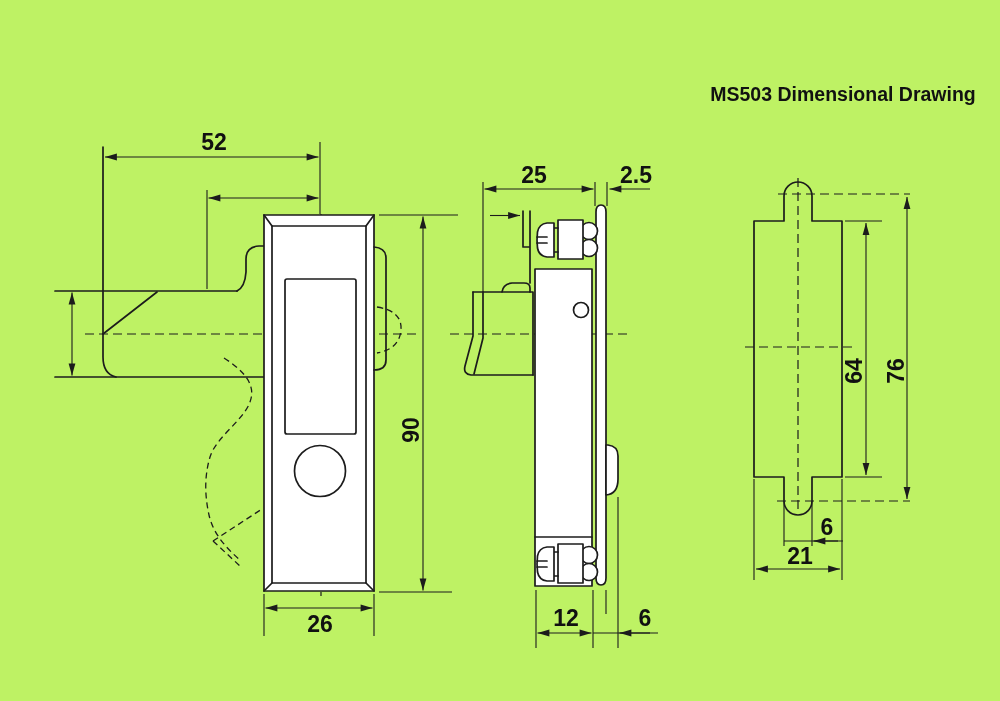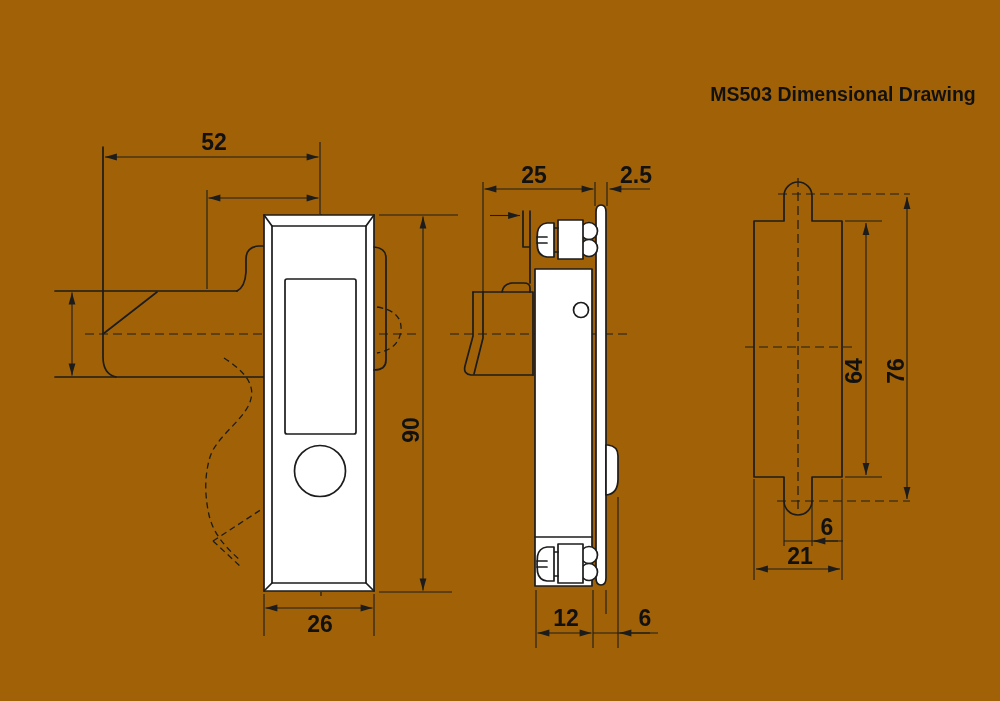"MS503 Dimensional Drawing" #canvas { background: #a16207 -> #bef264 }
